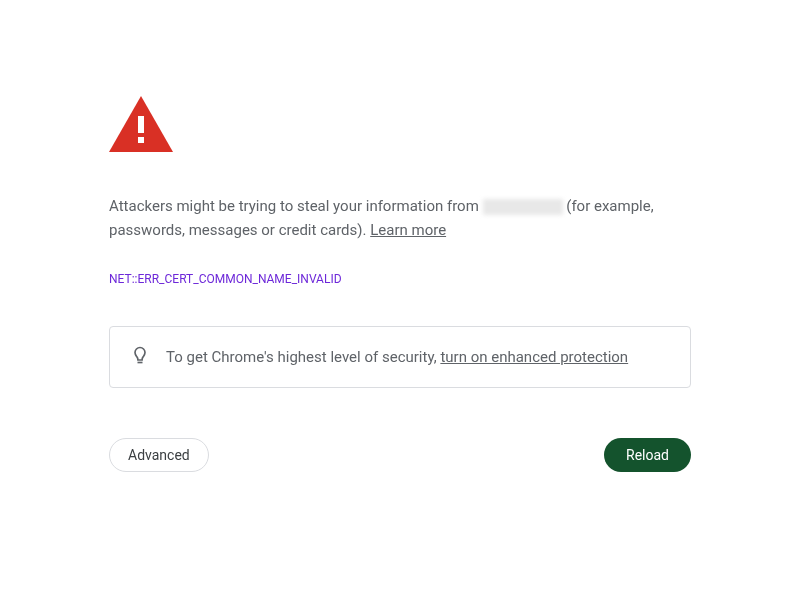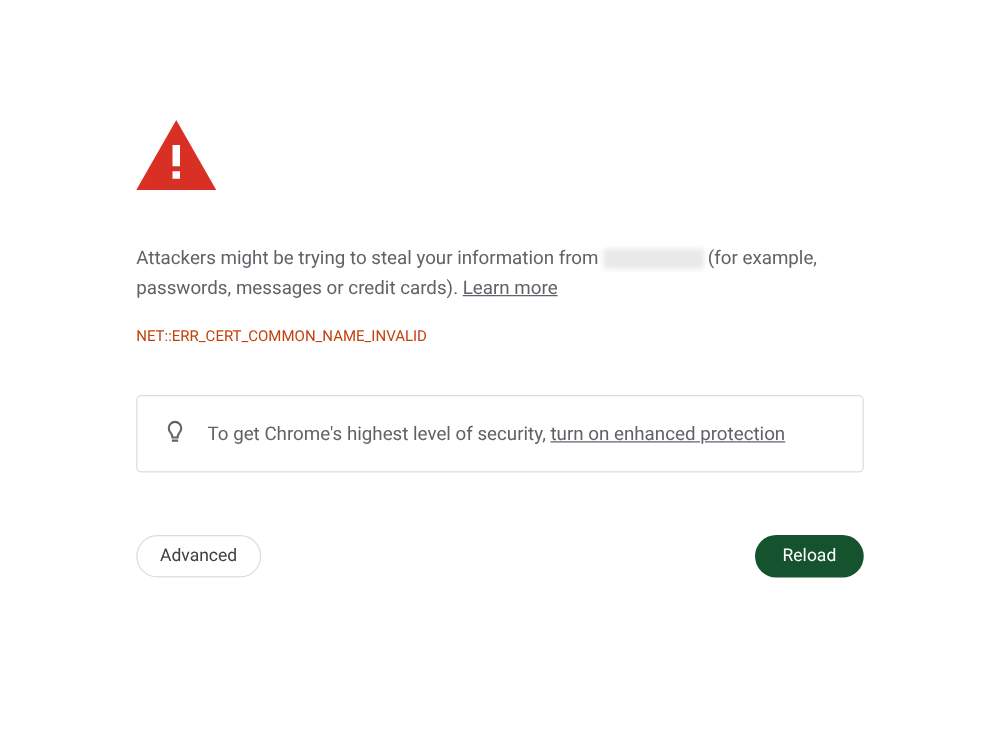"Attackers might be trying to" .description { margin-bottom: 20px -> 30px }
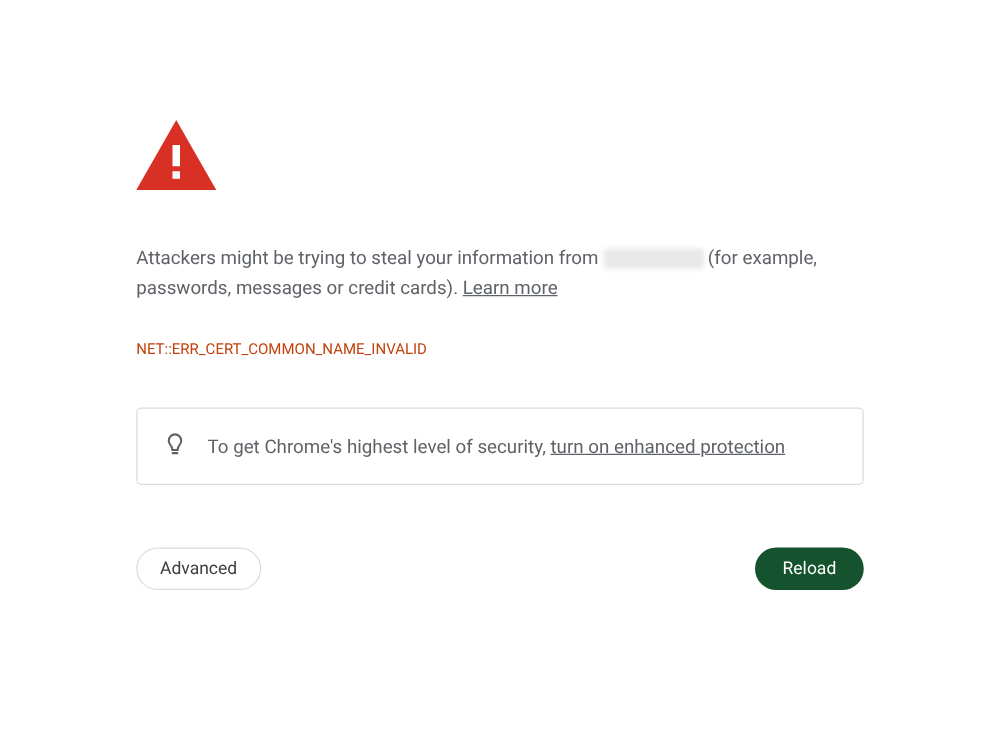"NET::ERR_CERT_COMMON_NAME_INVALID" .error-code { color: #c2410c -> #6d28d9 }
